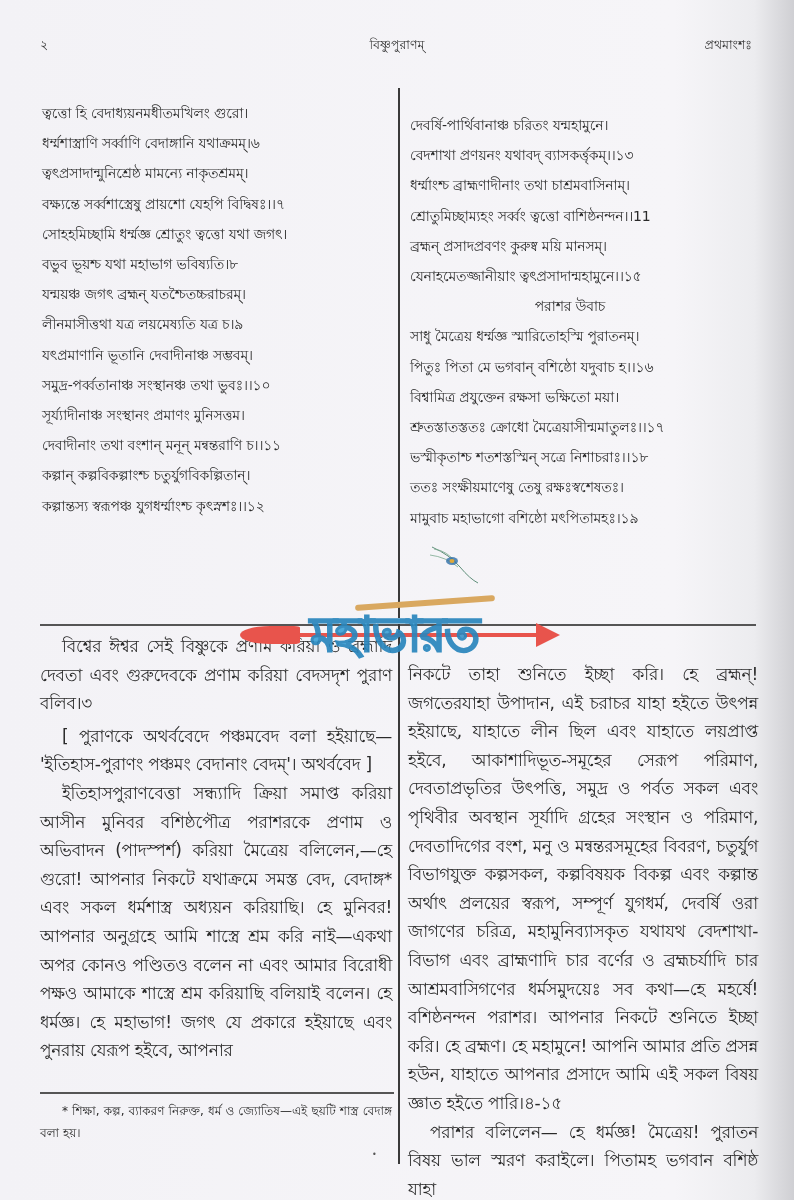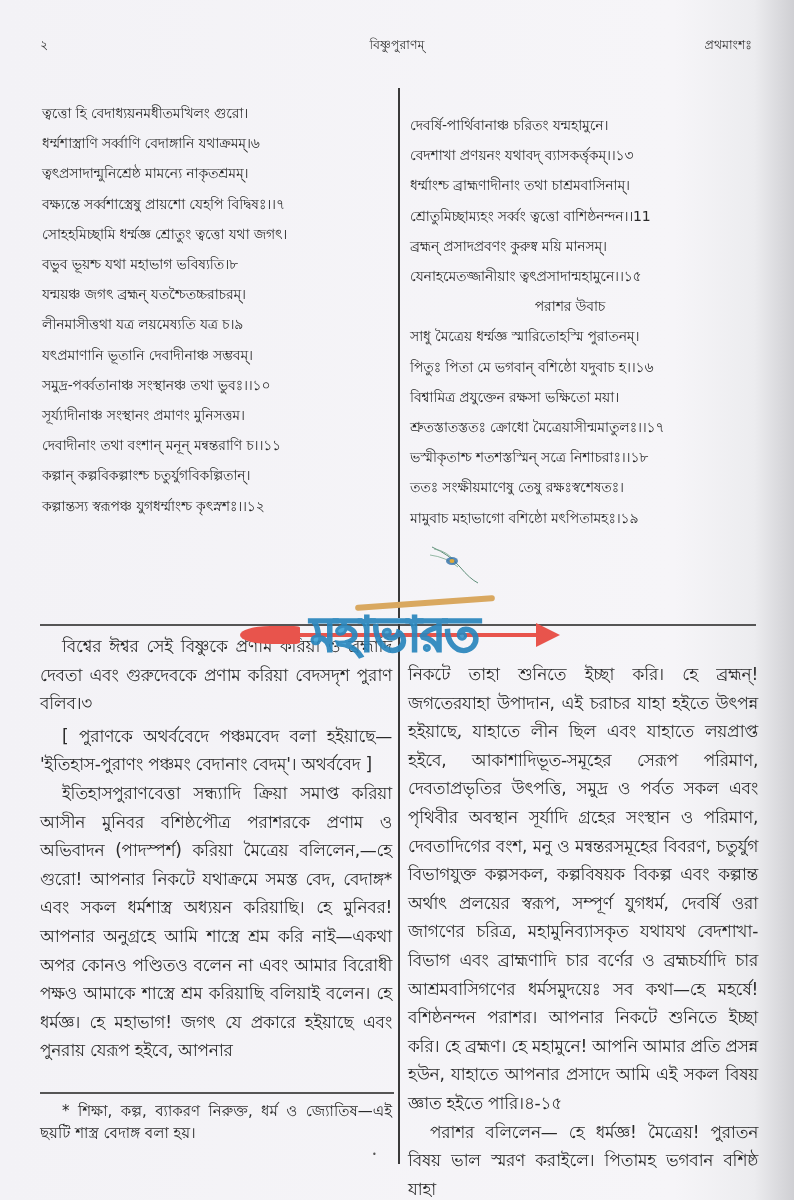"* শিক্ষা, কল্প, ব্যাকরণ নিরুক্ত," .footnote { font-size: 15px -> 12px }
